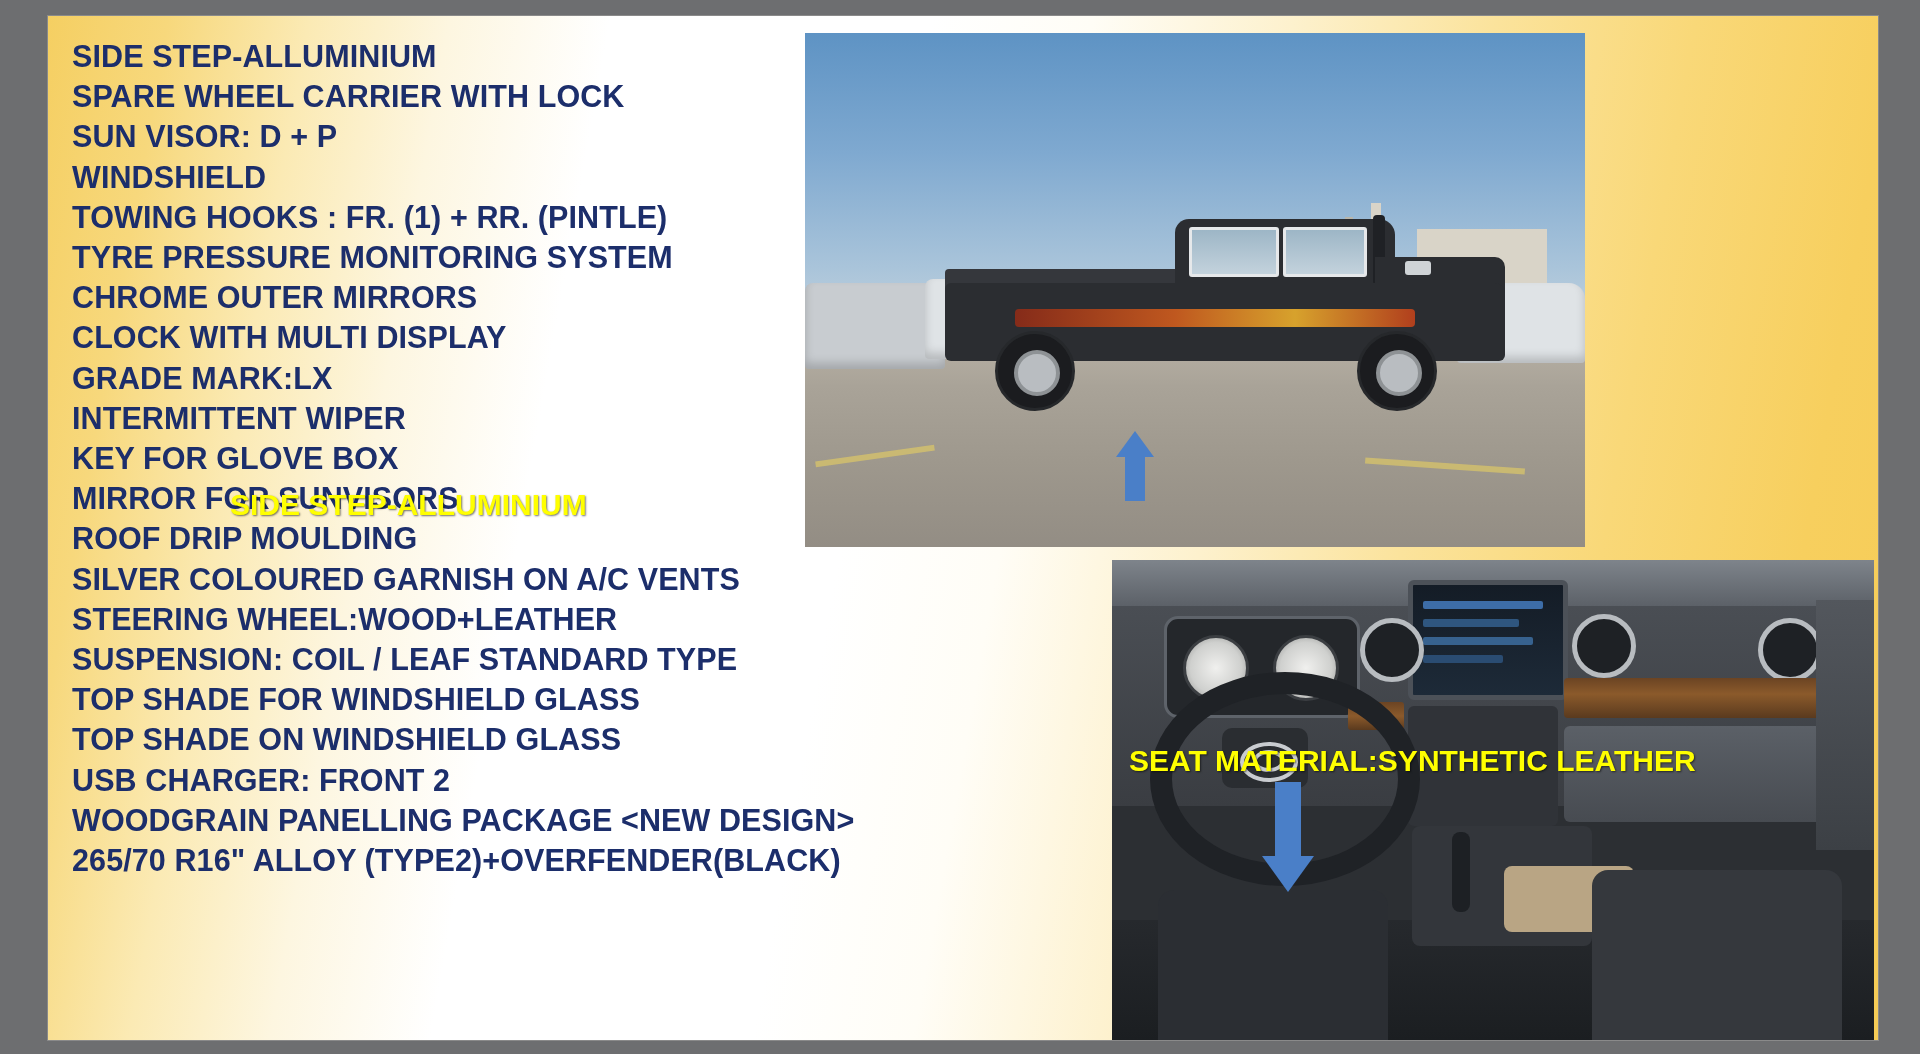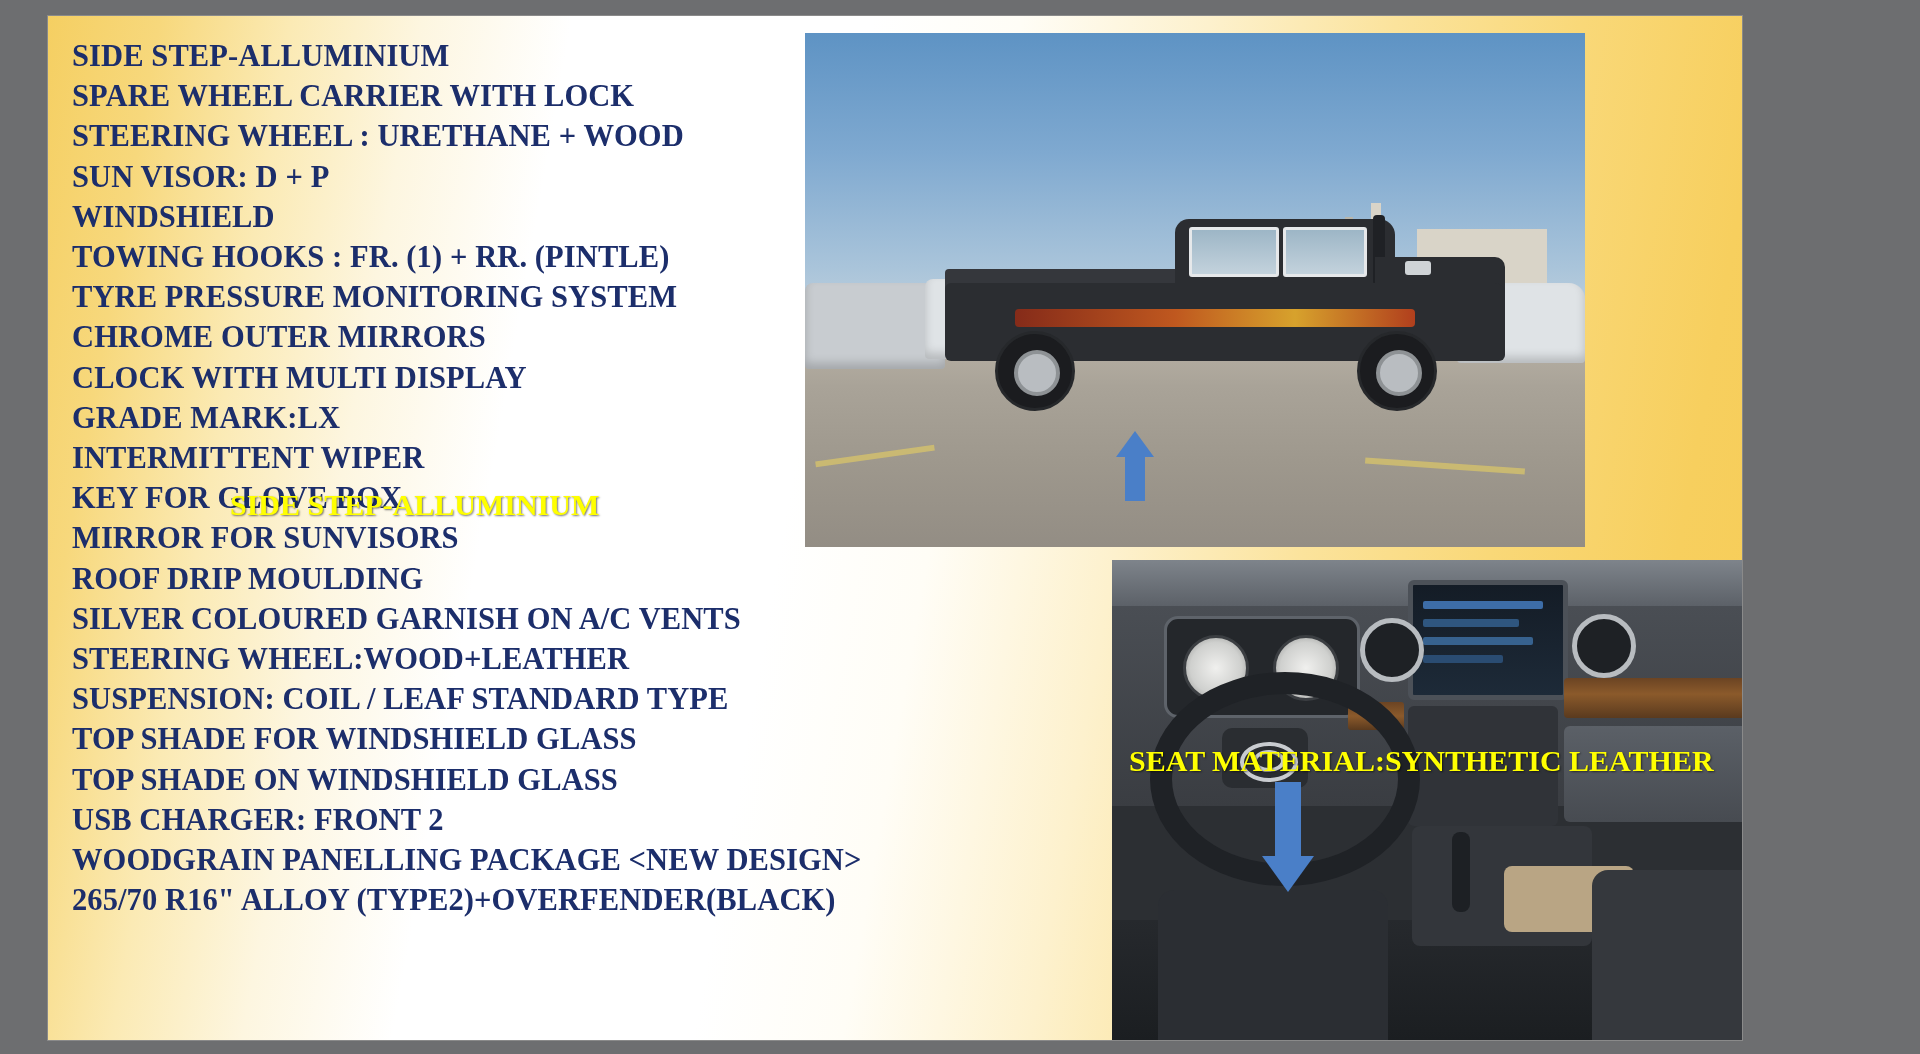"SIDE STEP-ALLUMINIUM" .slide { font-family: Liberation Serif, serif -> none; width: 1694px -> 1830px }
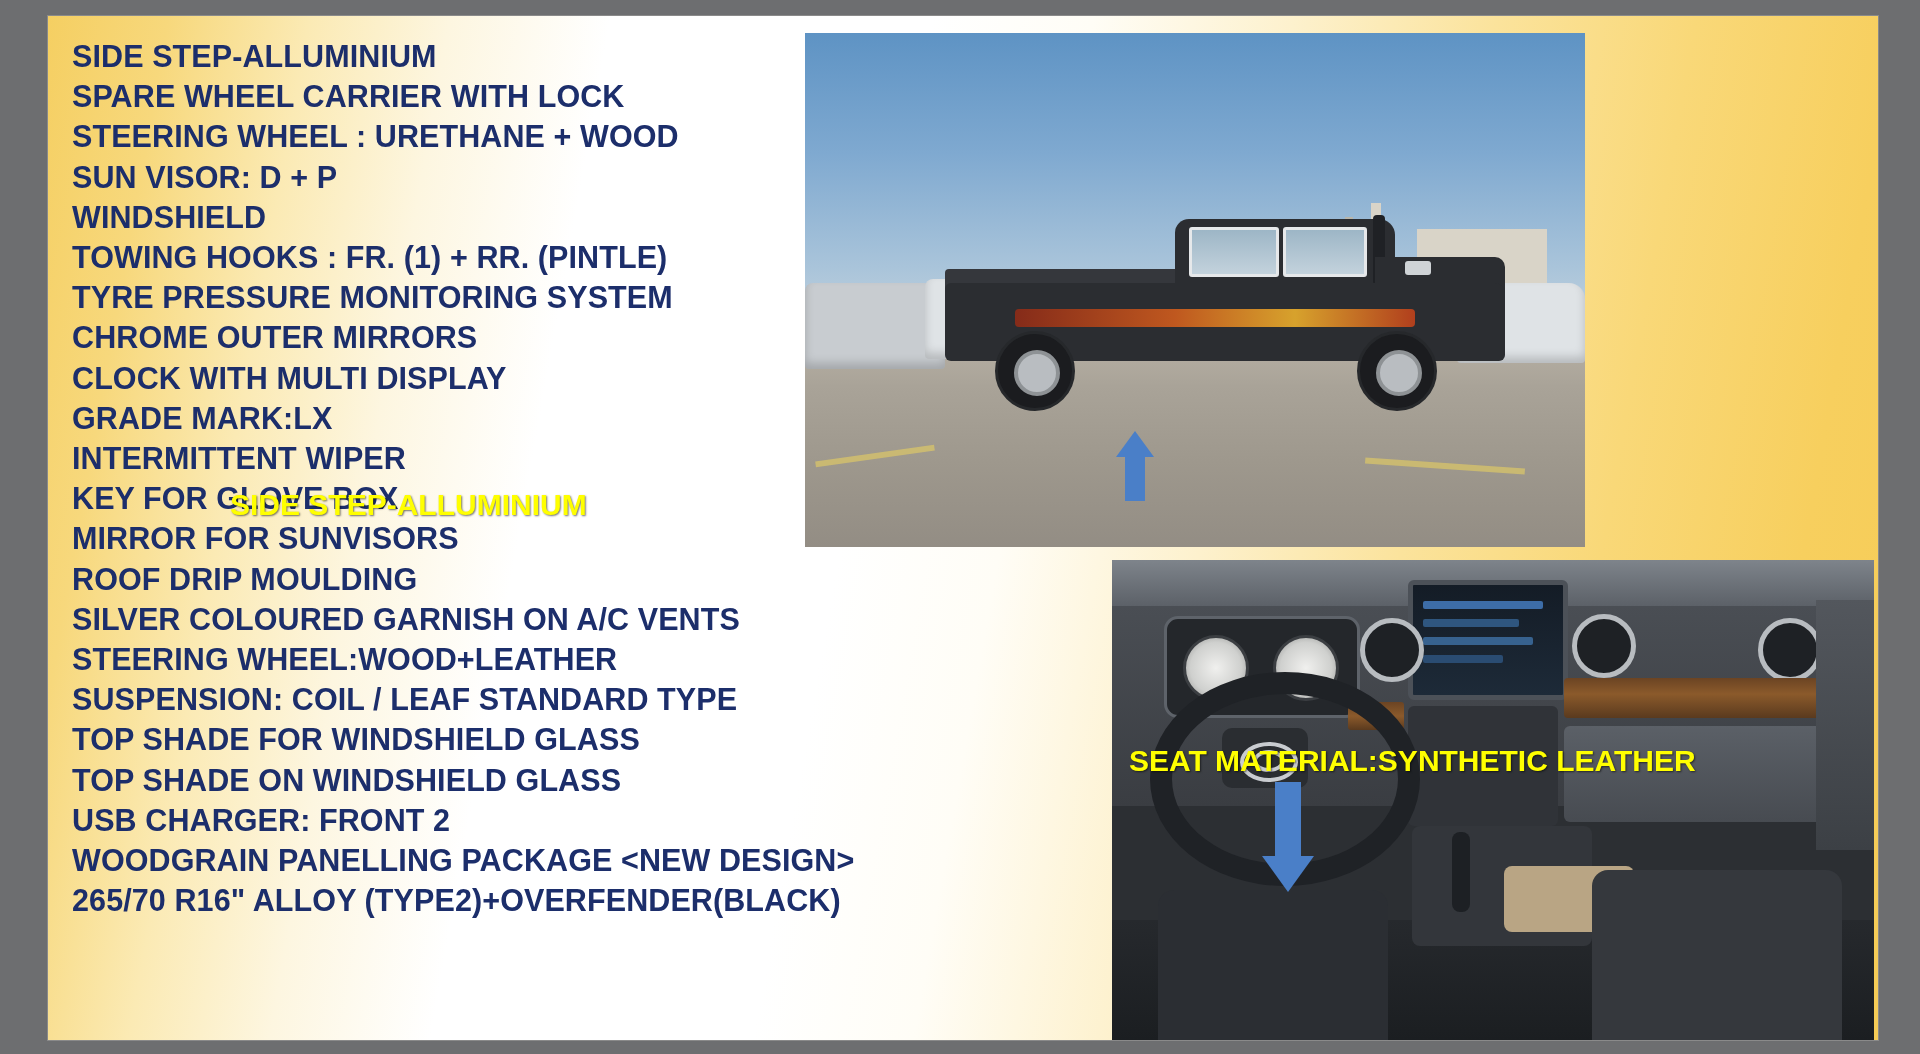"STEERING WHEEL : URETHANE +" div { html: <div>STEERING WHEEL : URETHANE + WOOD</div> -> none }
